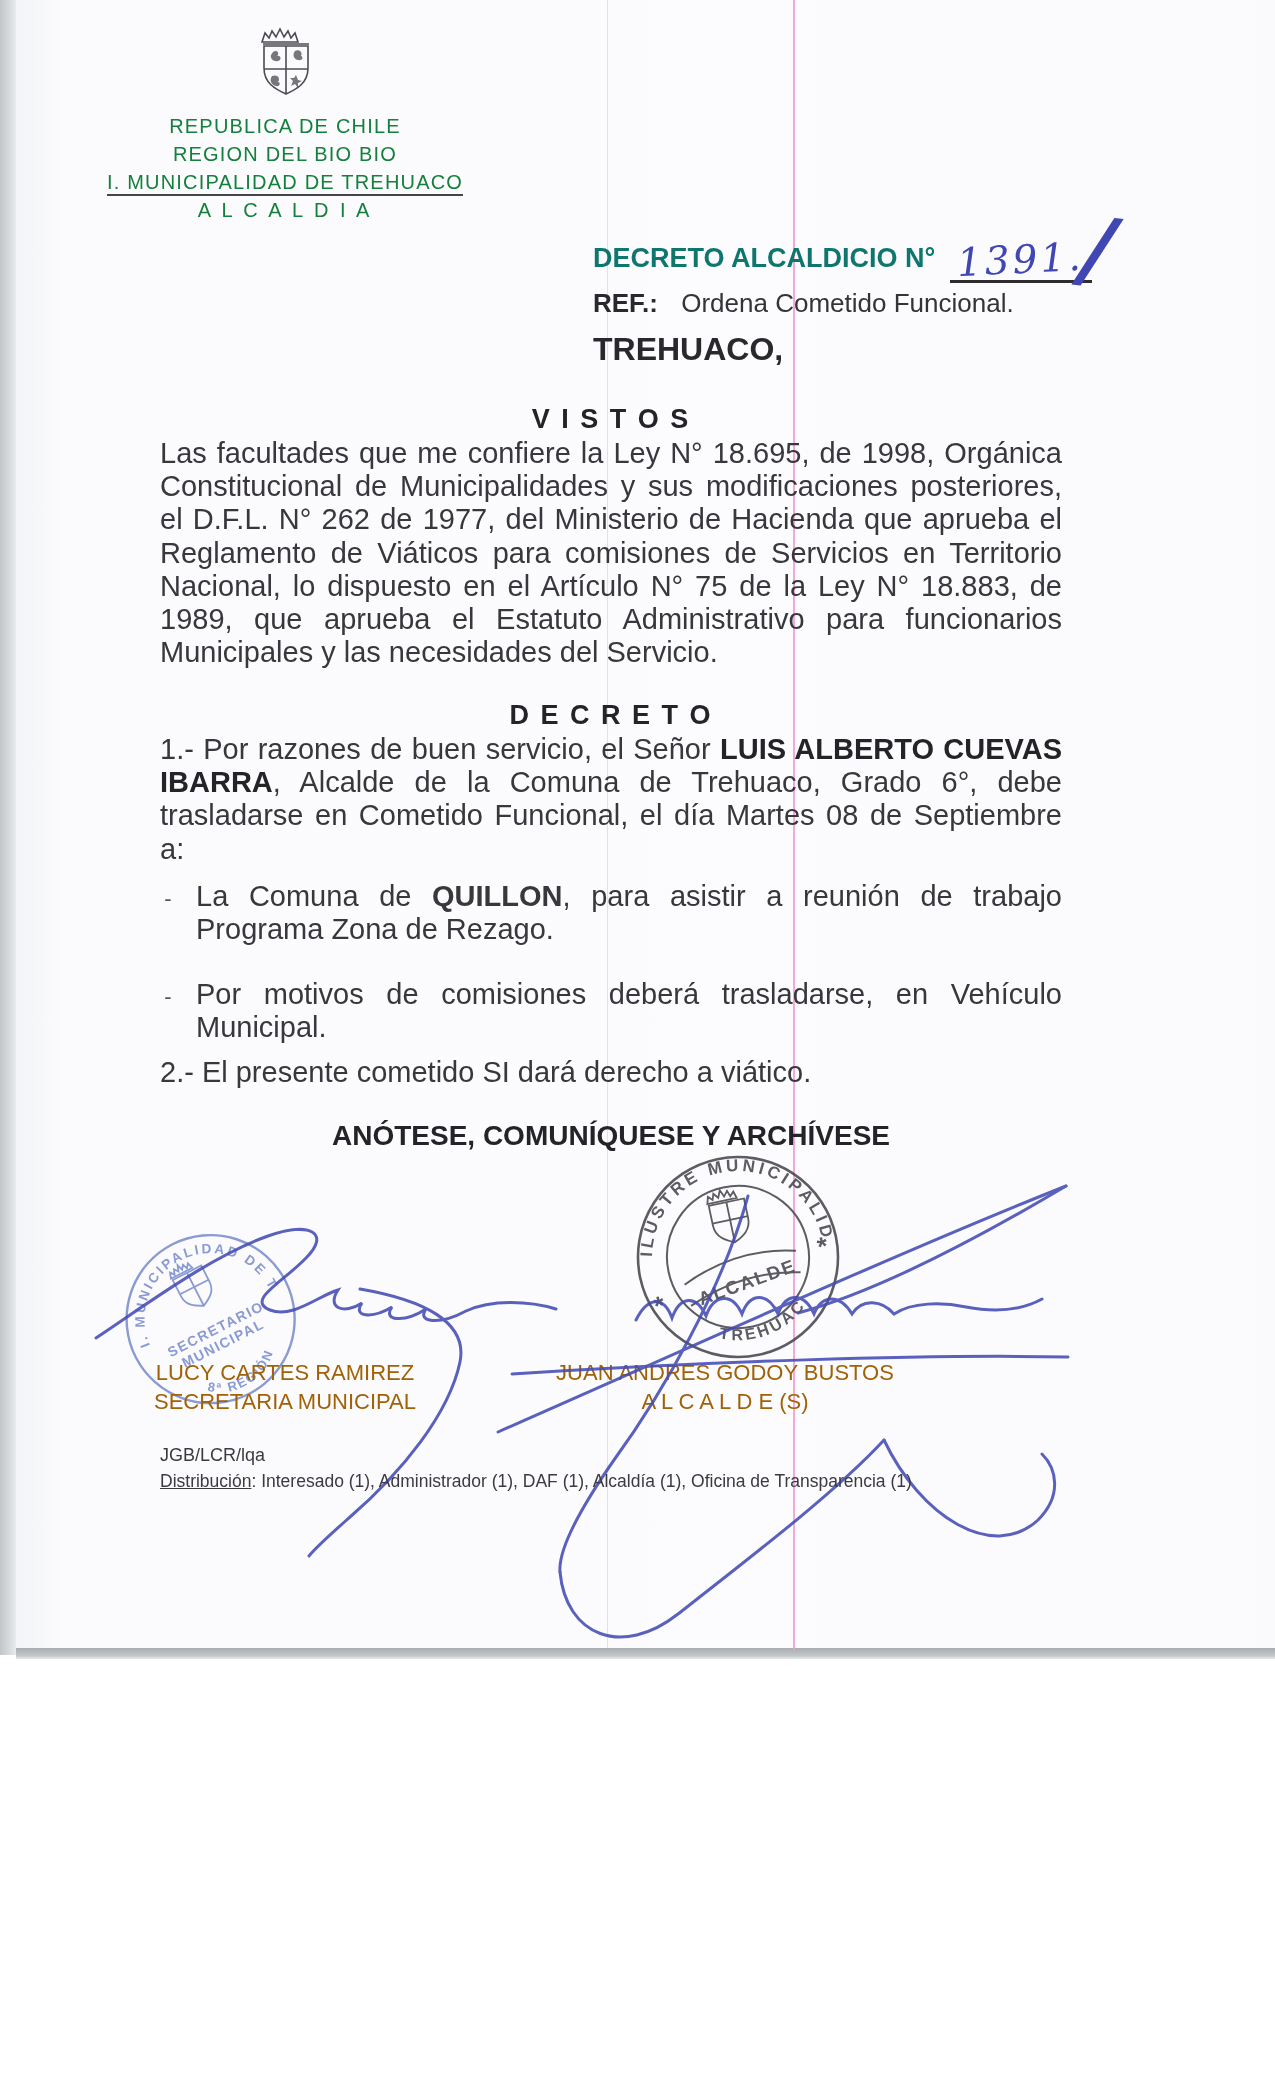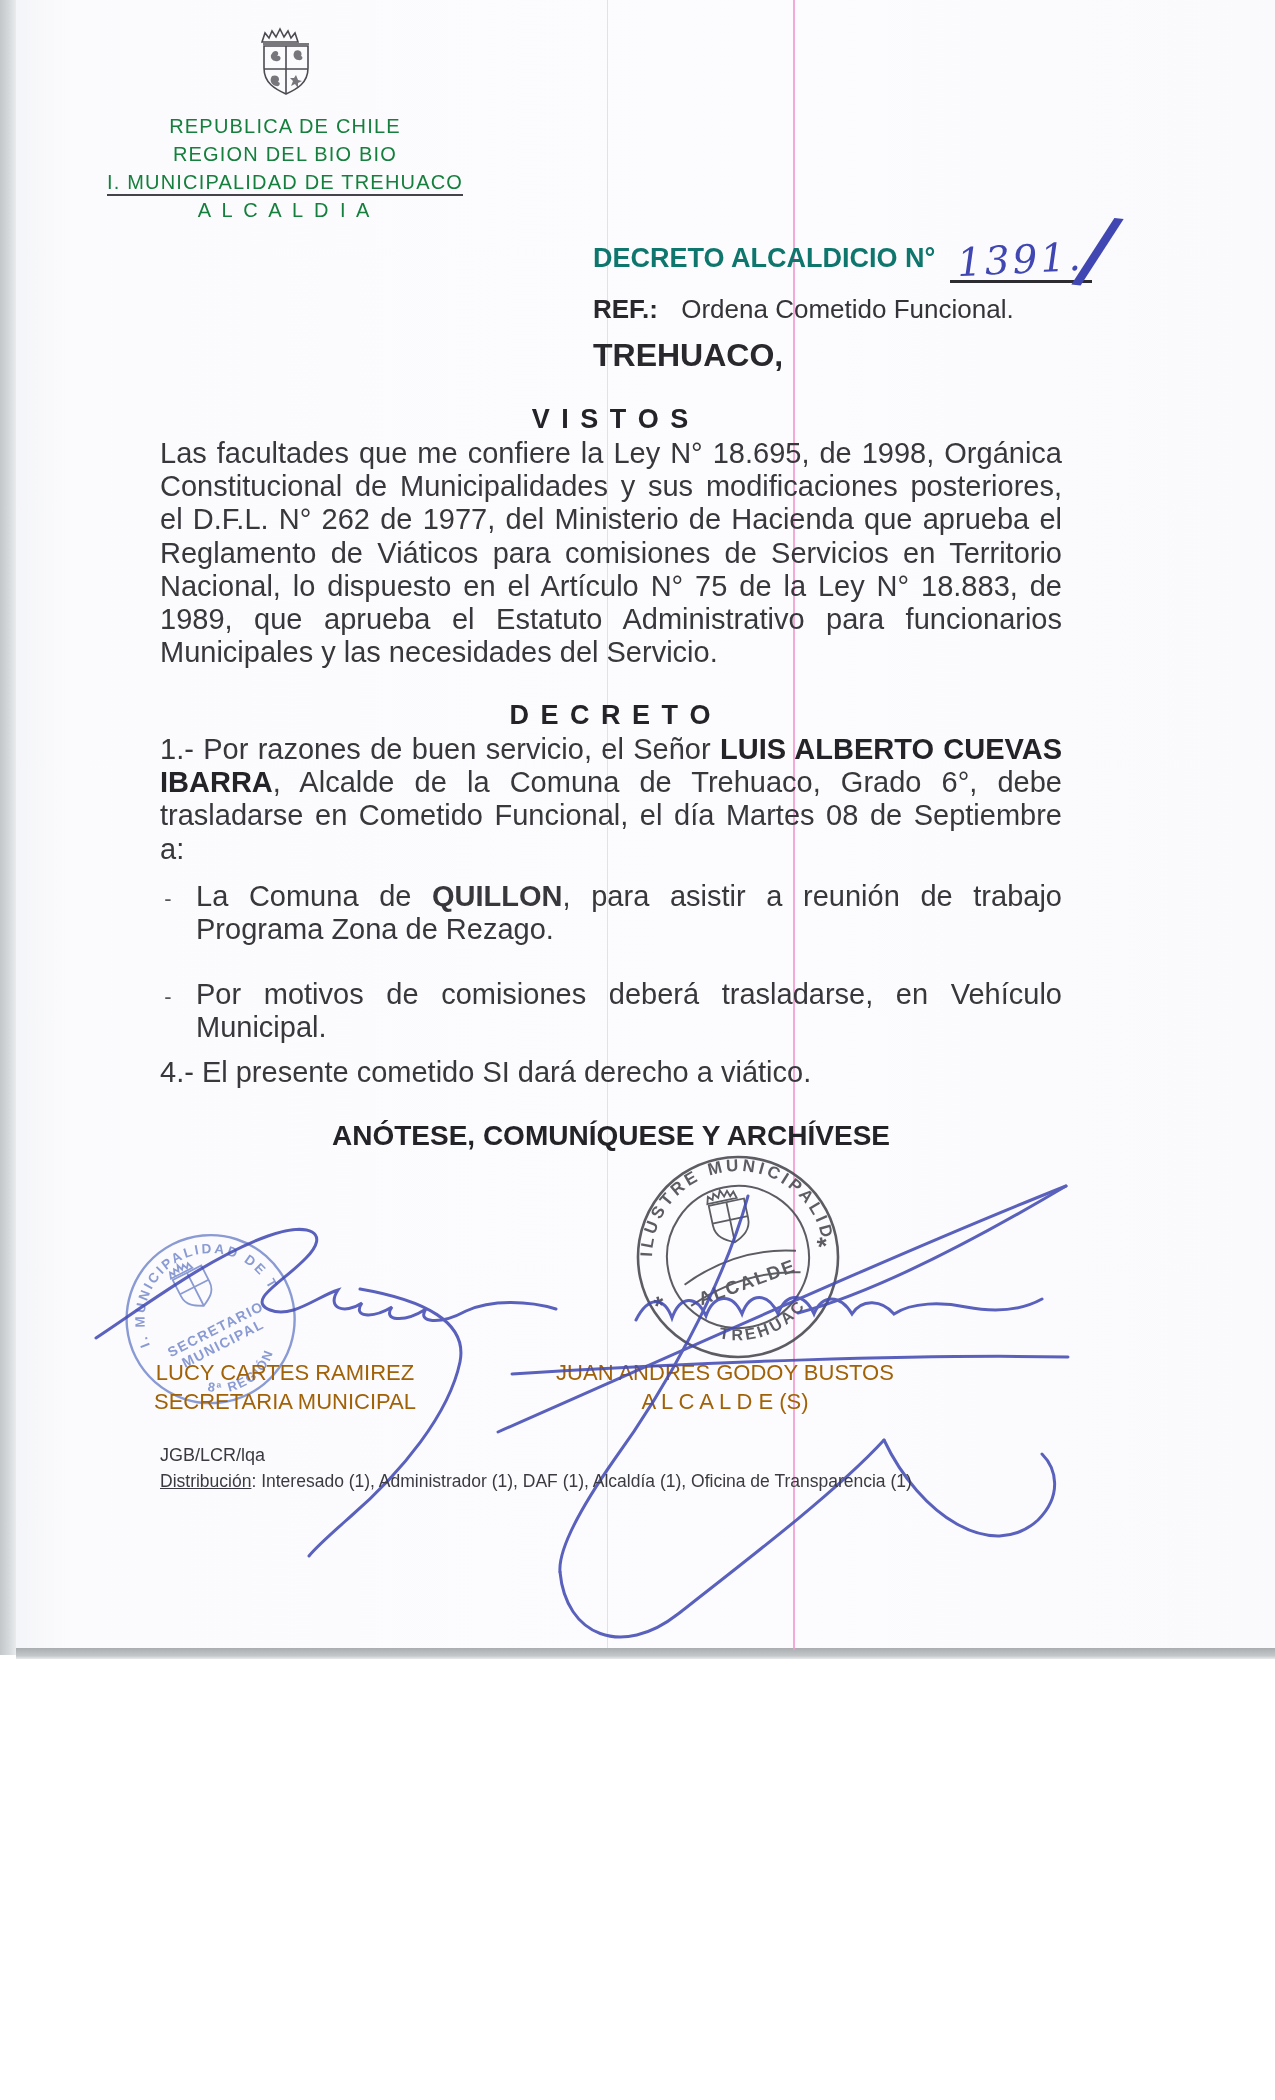"REF.: Ordena Cometido Funcional." .ref-row { margin-top: 6px -> none }
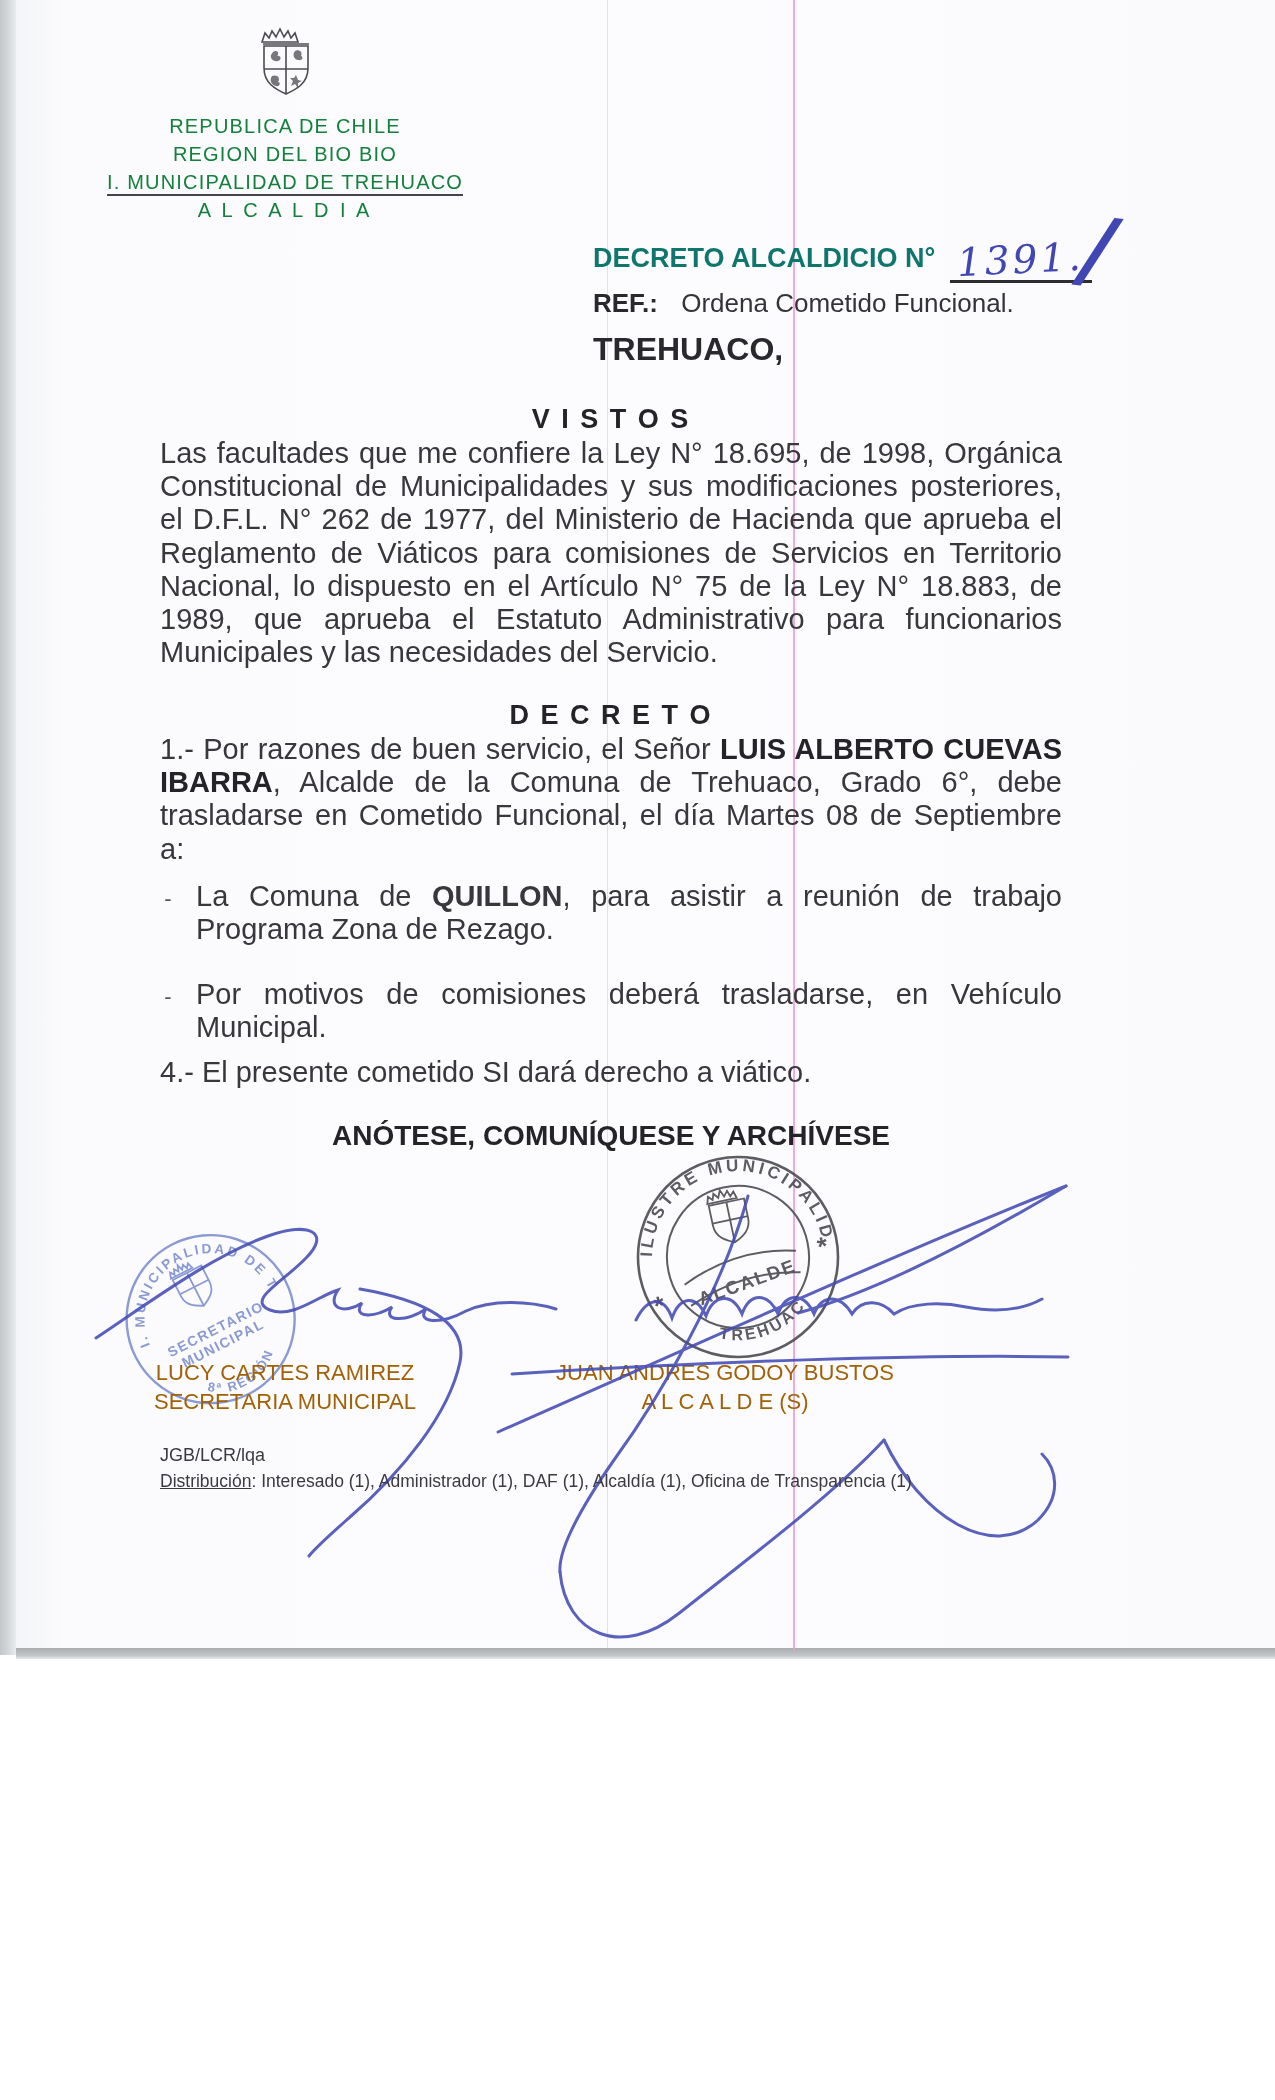"4.- El presente cometido SI" div.body-par { text: 4.- -> 2.- }
